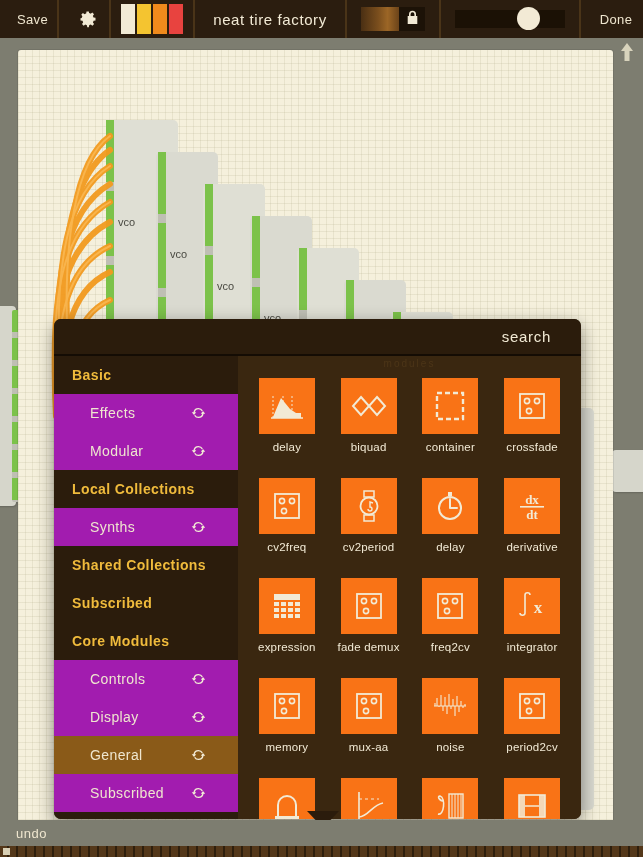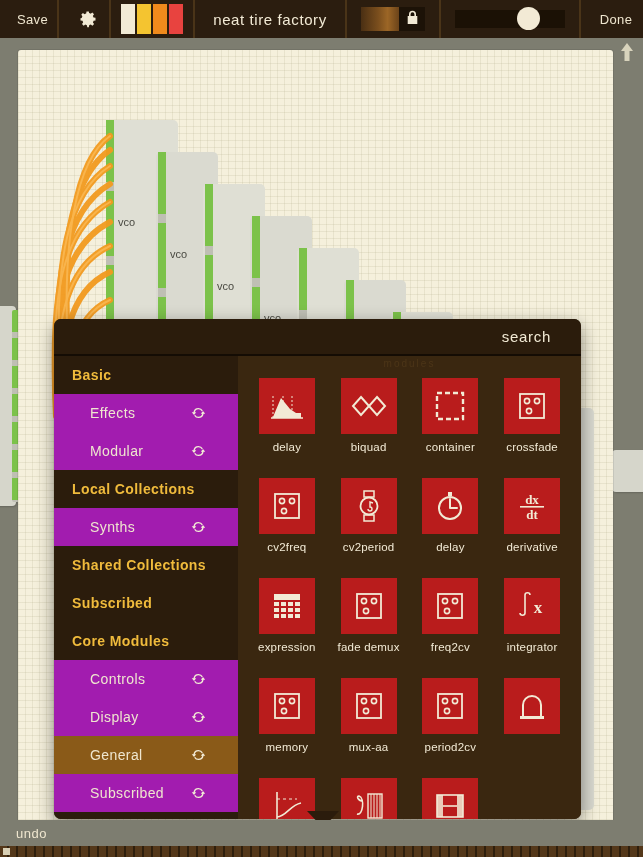"dx" .cell .thumb { background: #b91c1c -> #f97316 }
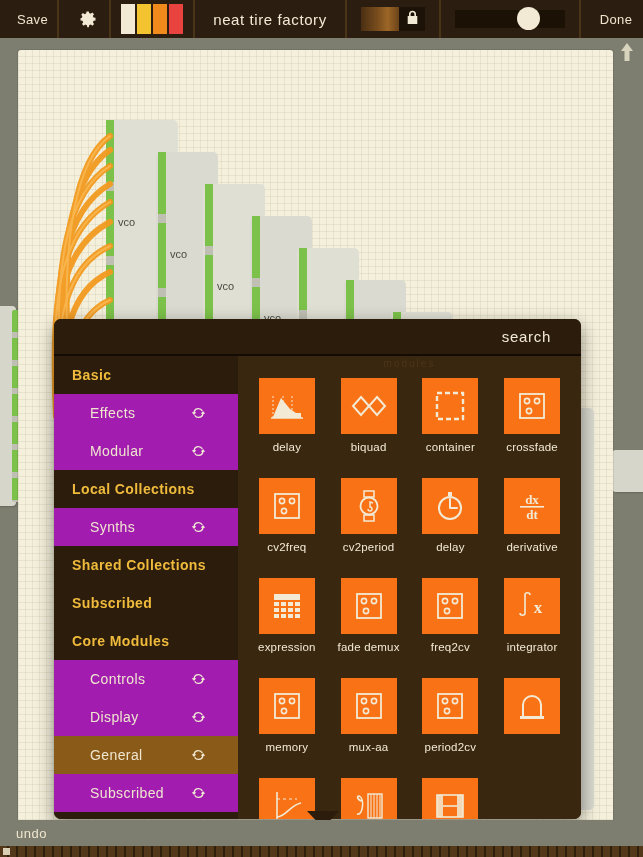"noise" div.cell { html: none -> <div> <div> <svg> <g> <path></path> </g> <path></path> </svg> </div> <div>noise</div> </div> }
